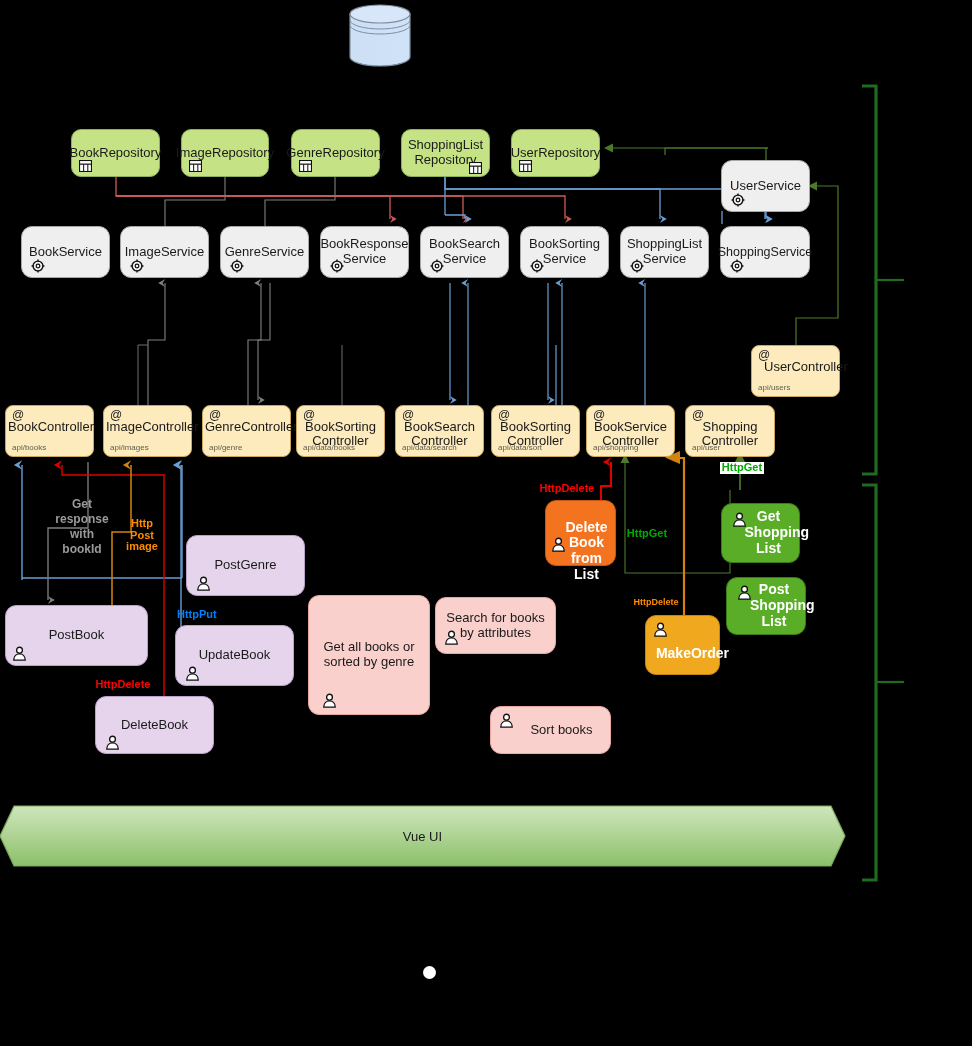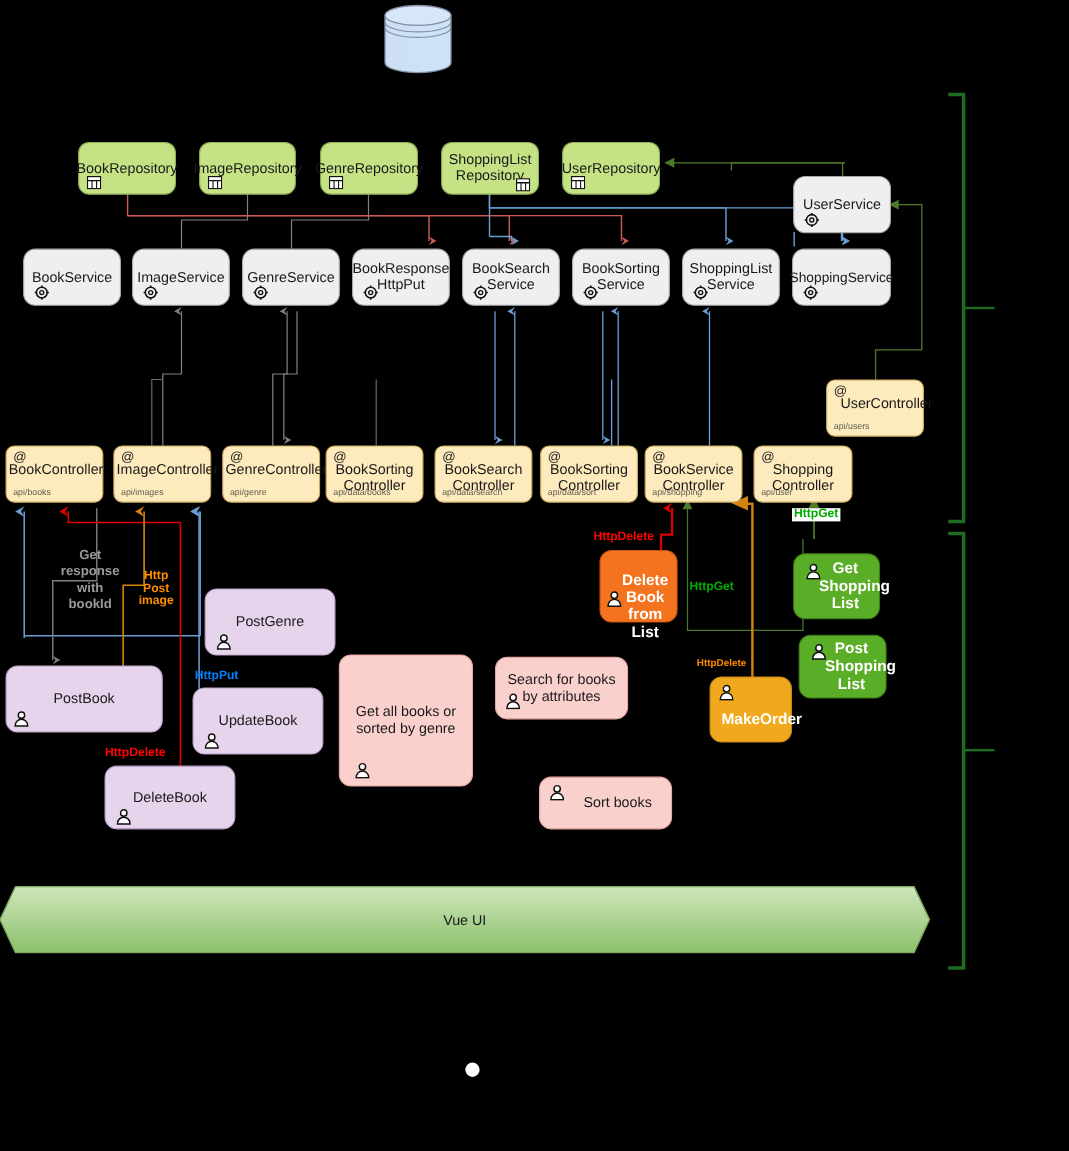"BookResponse HttpPut" span { text: HttpPut -> Service }
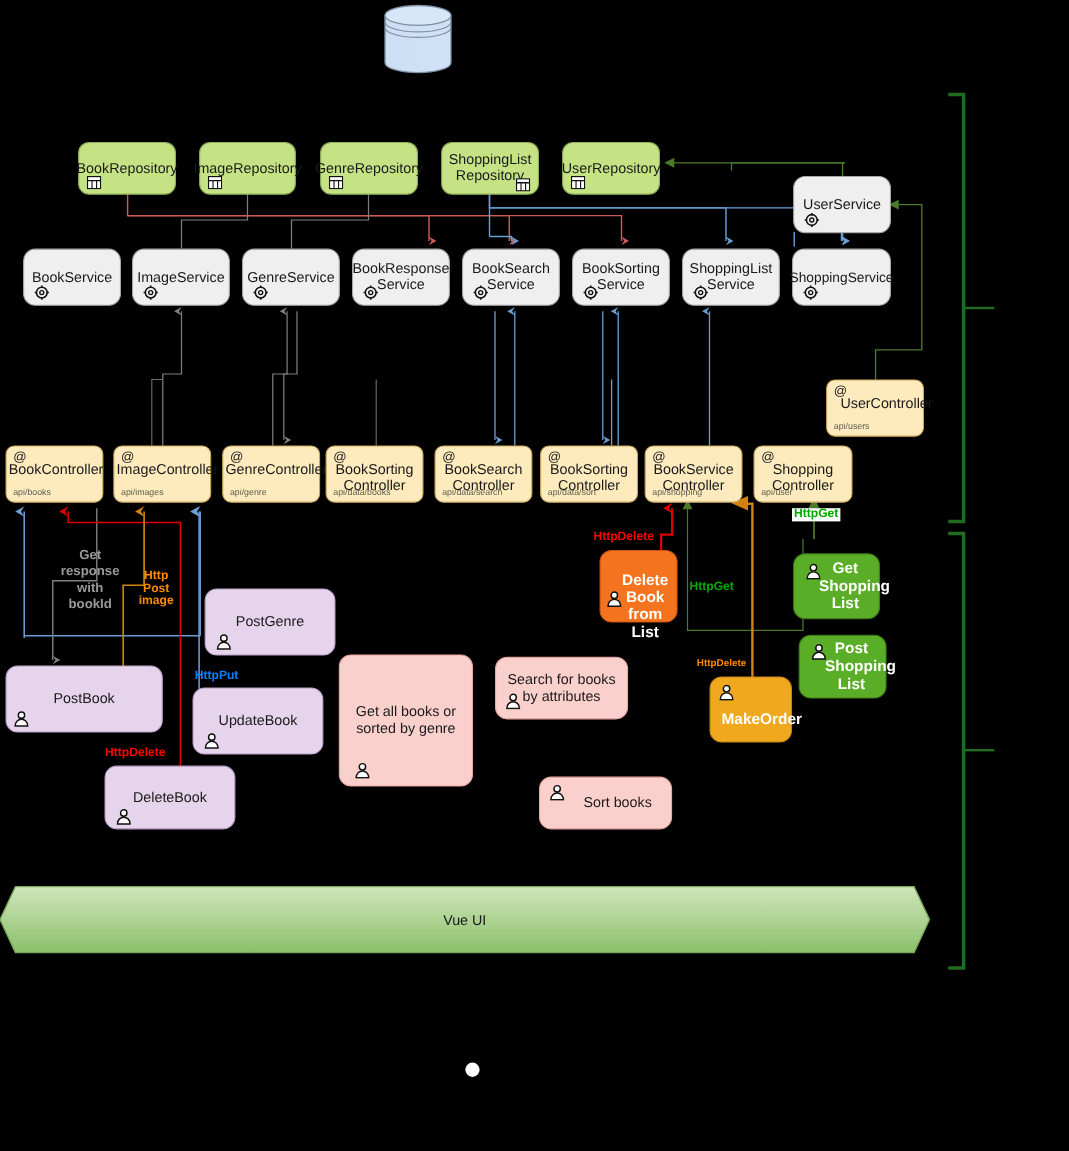"Search for books by attributes" div.node { left: 450px -> 435px }
